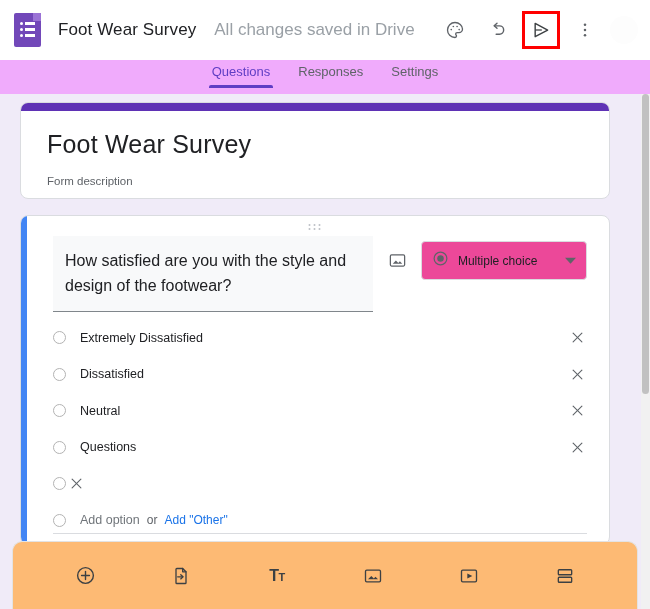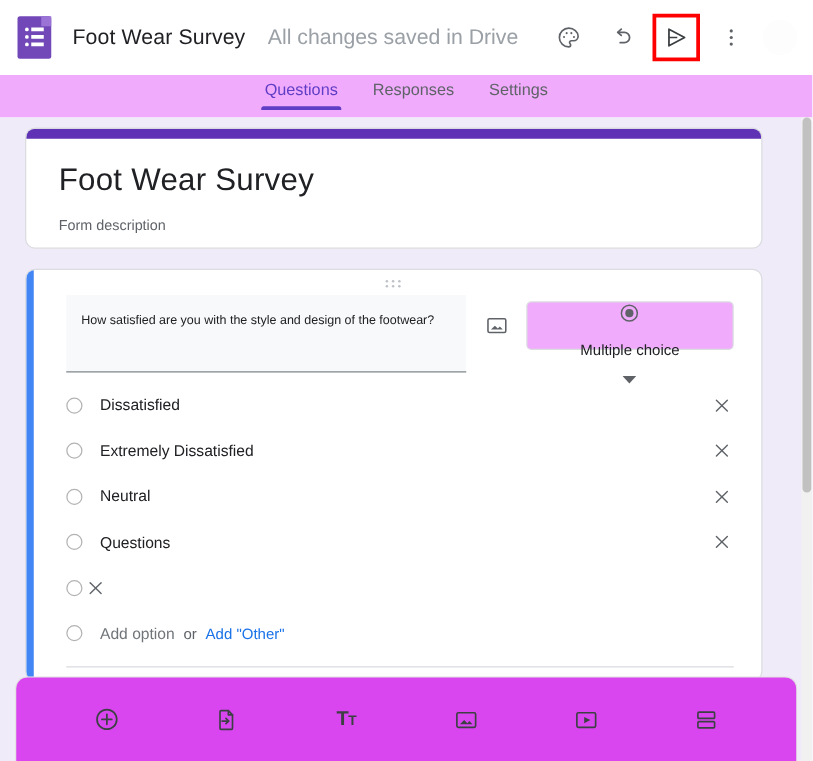"How satisfied are you with" .q-text { font-size: 10px -> 16px }
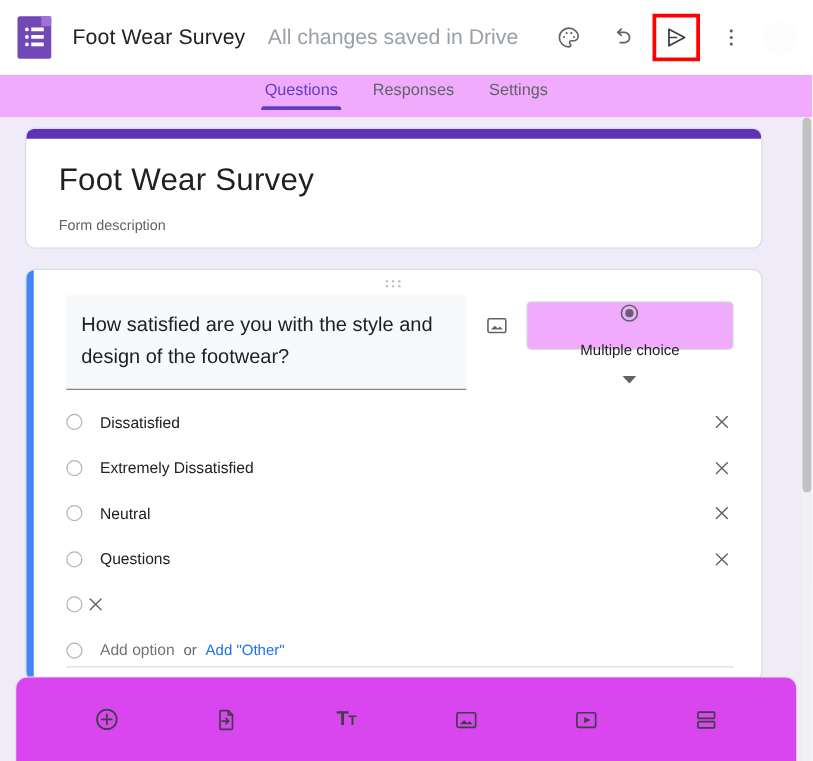"Multiple choice" .q-type { background: #f0abfc -> #ec4899; flex-direction: column -> none }
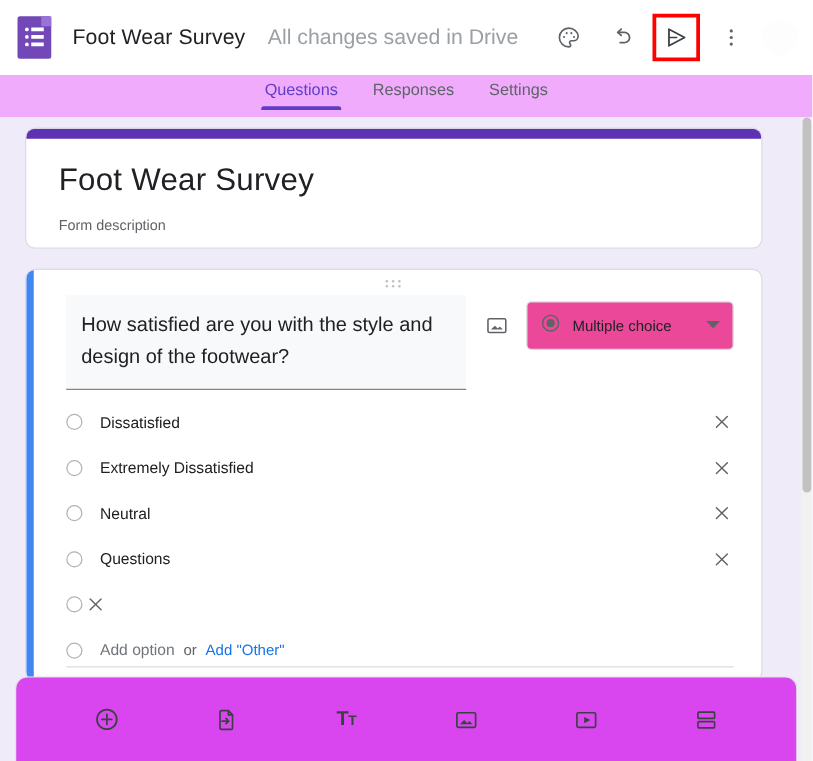"Dissatisfied" div.opt-row { order: before "Extremely Dissatisfied" -> after "Extremely Dissatisfied" }
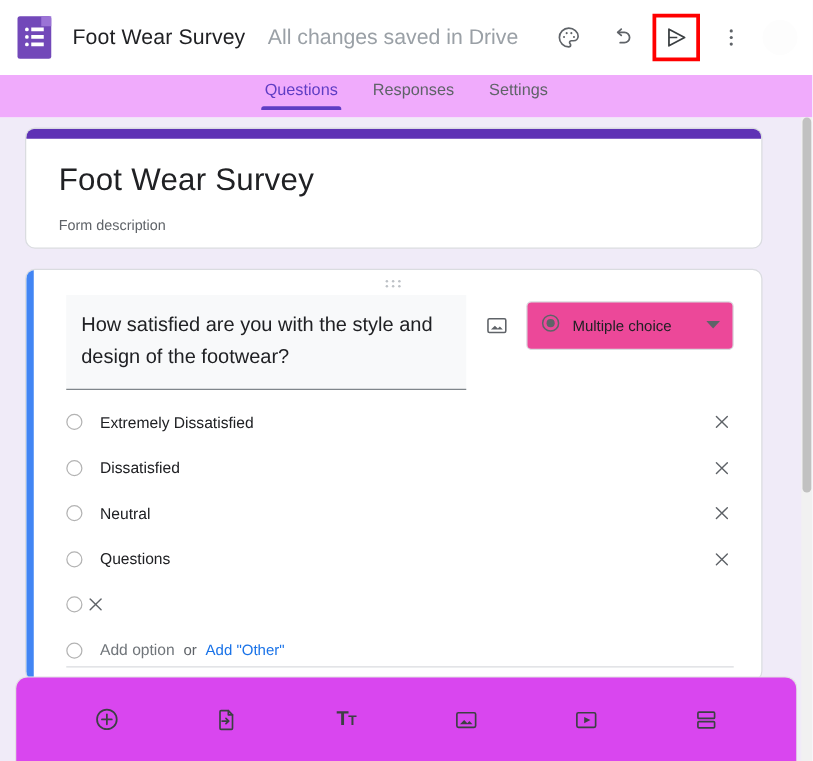"TT" .bottom-toolbar { background: #d946ef -> #fdba74 }
